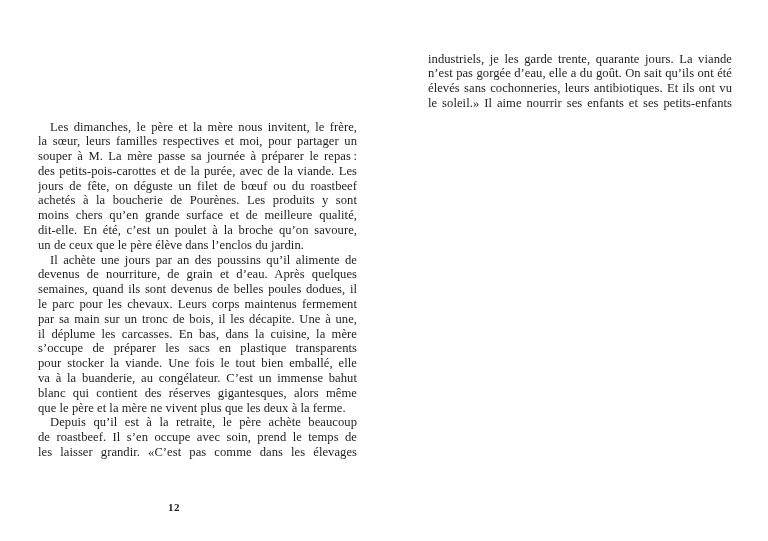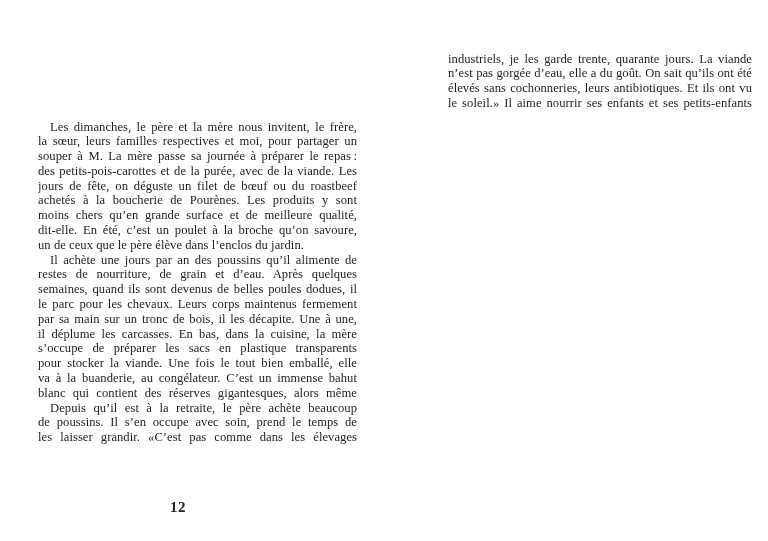"industriels, je les garde trente," .block-right { left: 448px -> 428px }
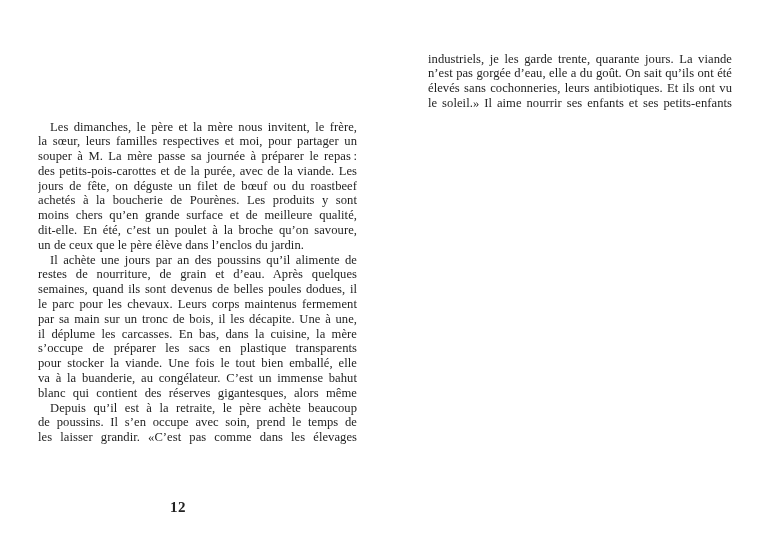"restes de nourriture, de grain" div.line { text: restes -> devenus }
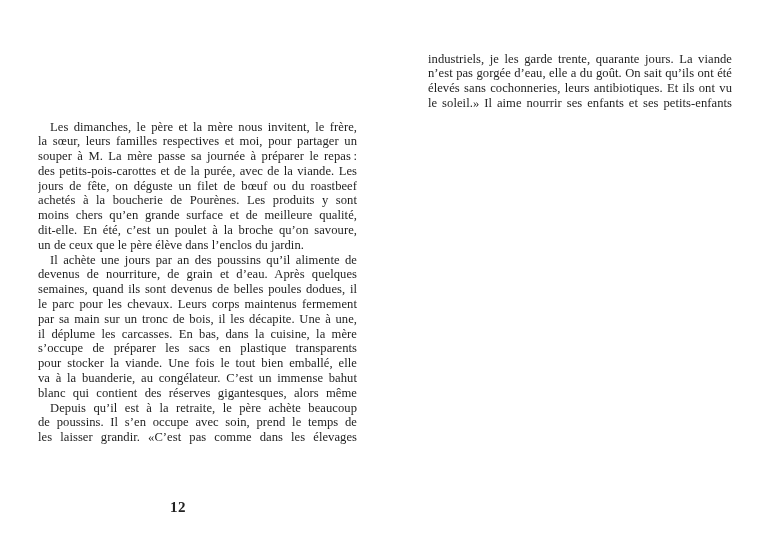"que le père et la" div.line { html: none -> <div>que le père et la mère ne vivent plus que les deux à la ferme.</div> }
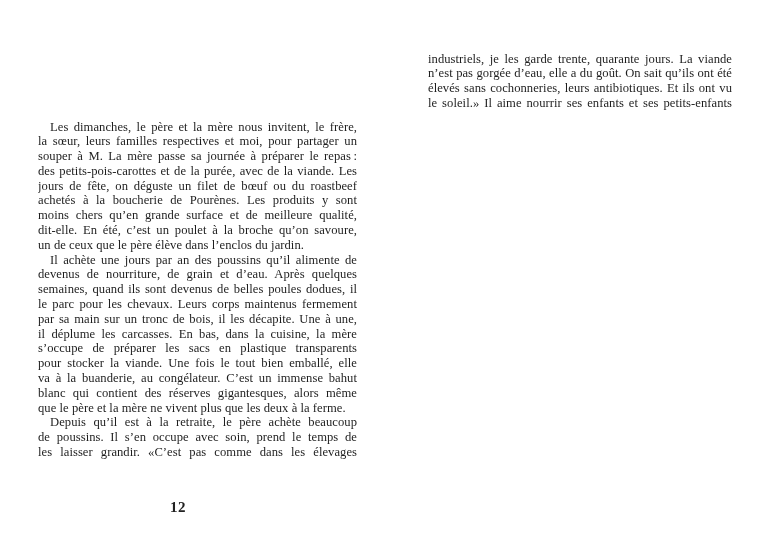"de poussins. Il s’en occupe" div.line { text: poussins -> roastbeef }
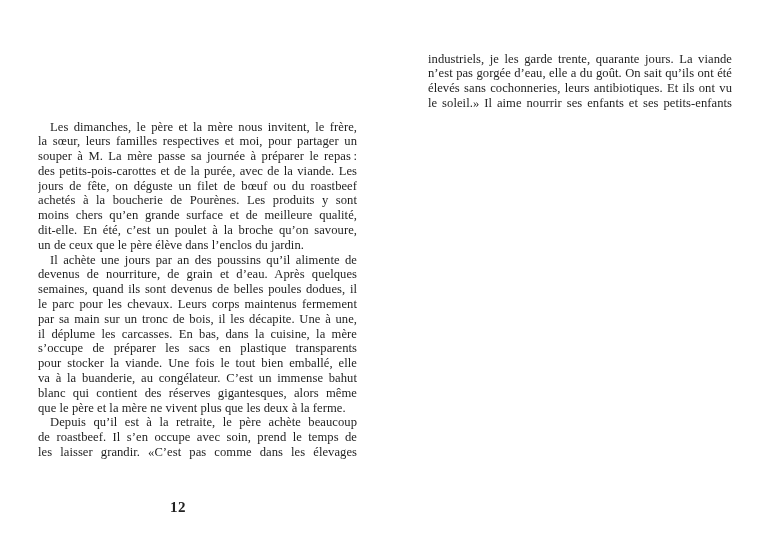"12" .pagenum { font-size: 15px -> 11px; text-align: center -> left }
